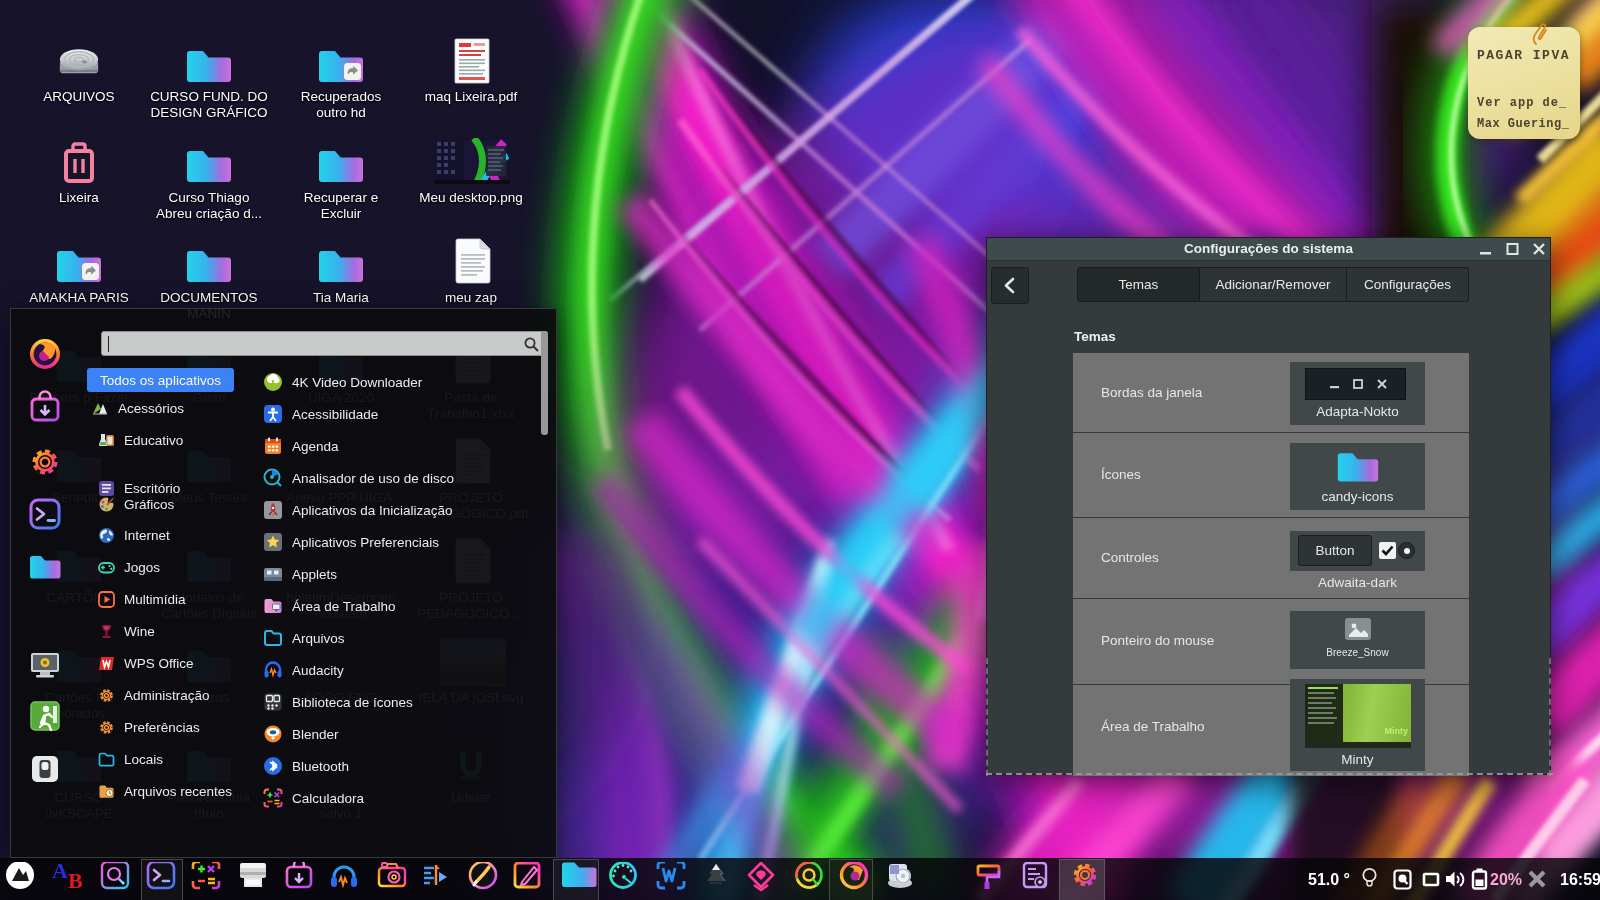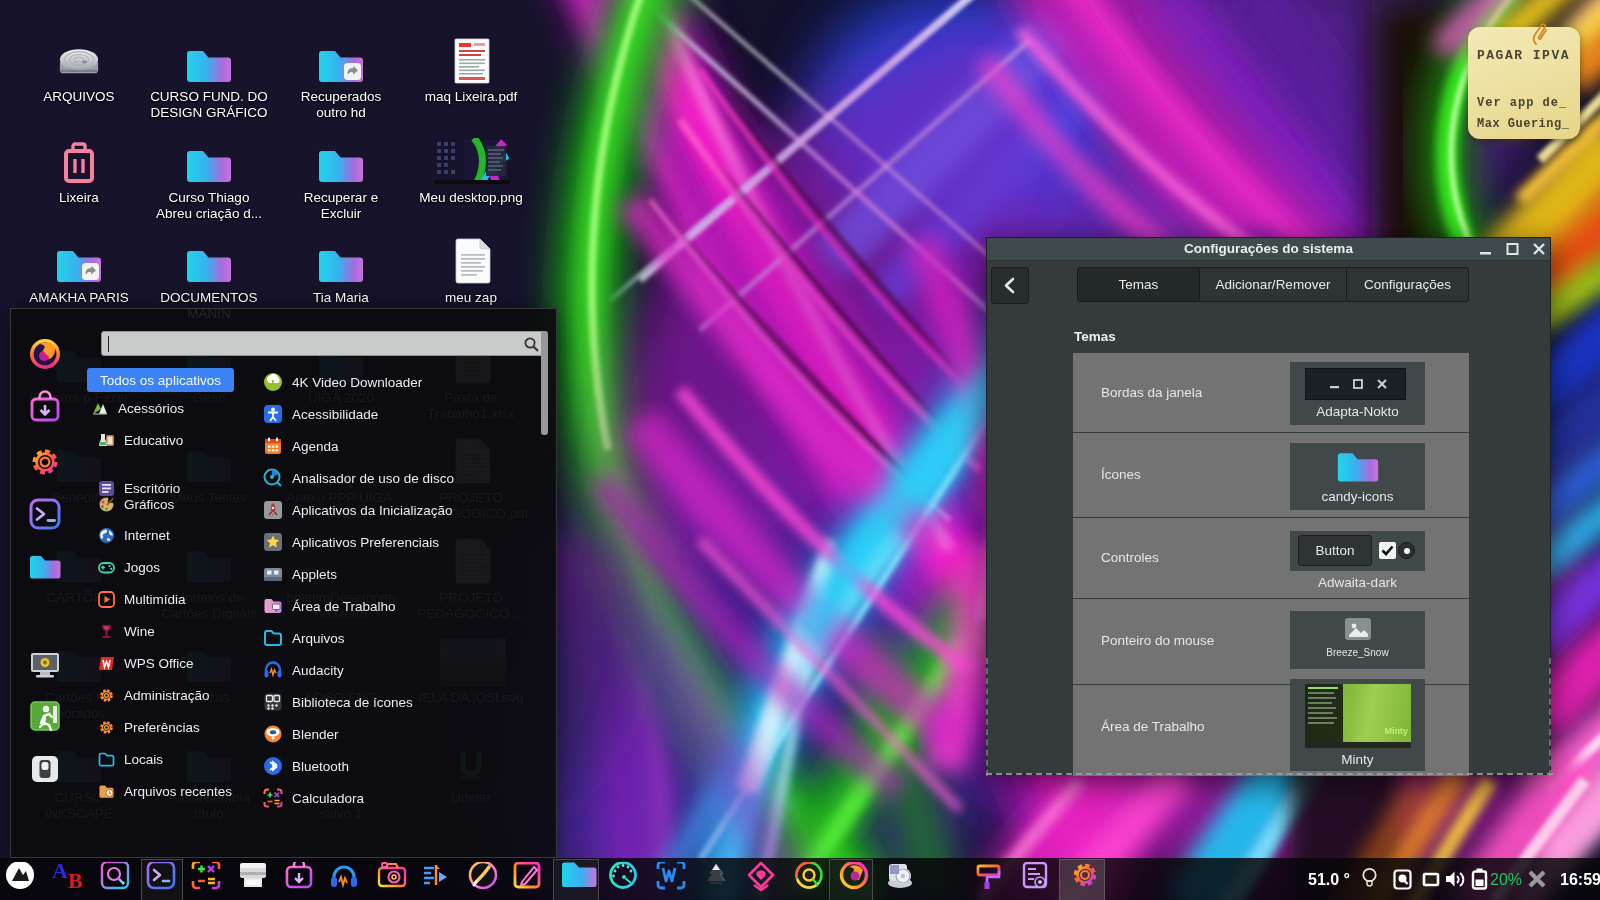"20%" div.abs { color: #22c55e -> #f9a8d4; font-weight: normal -> bold }
